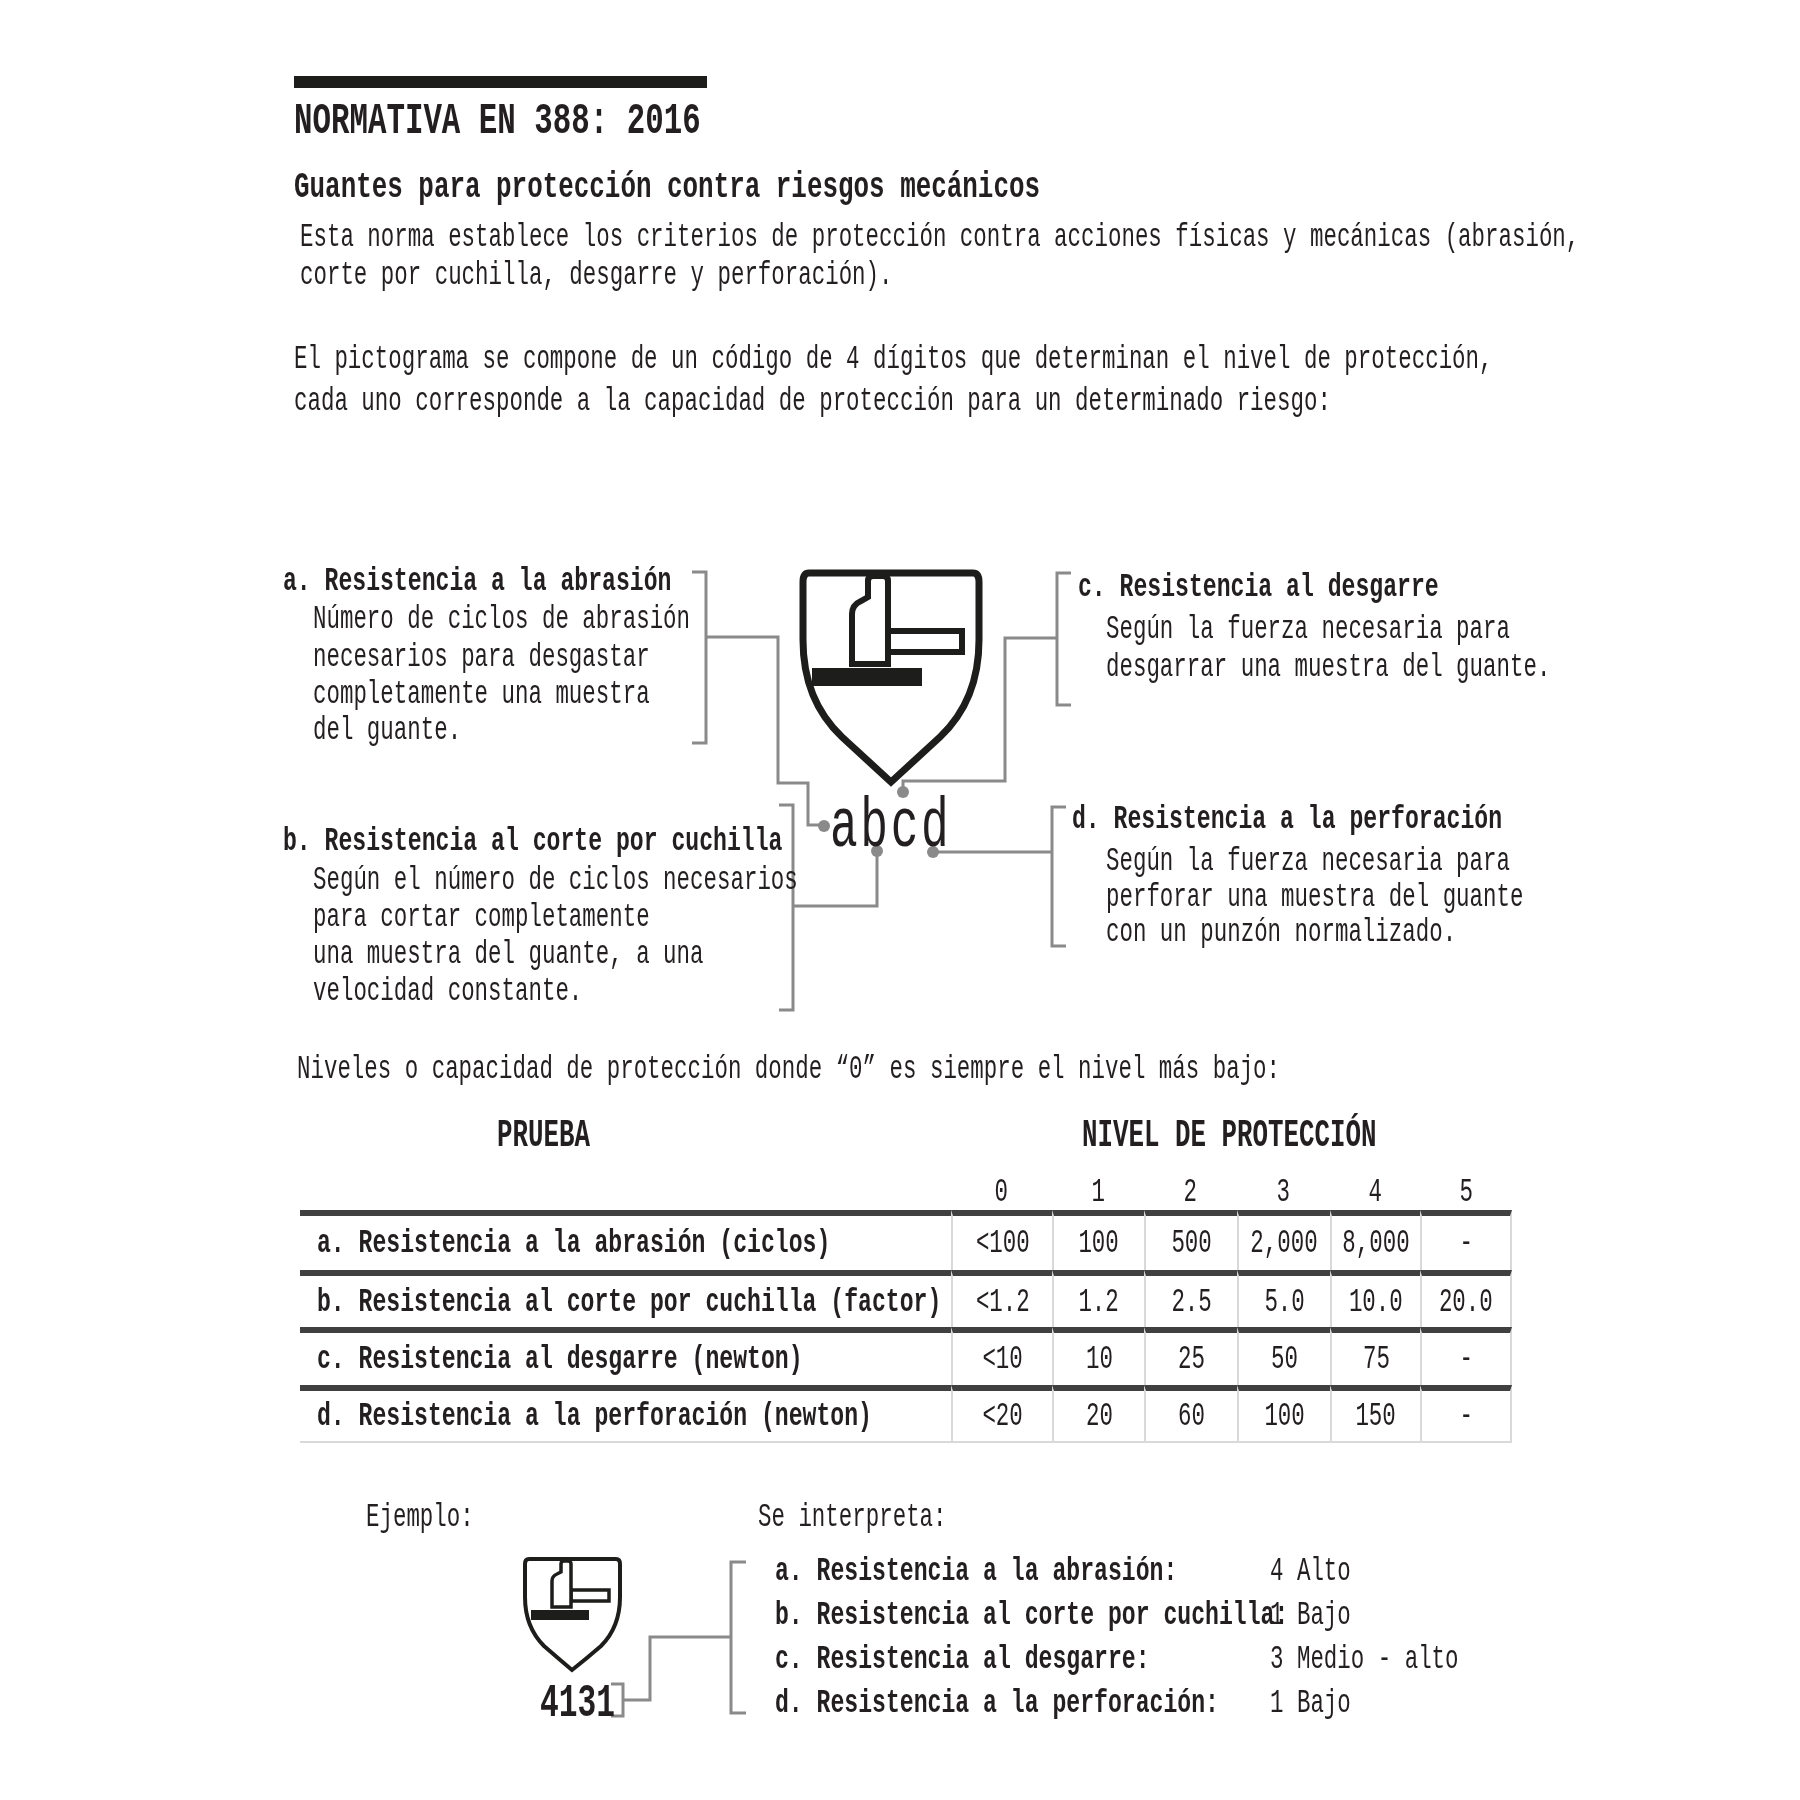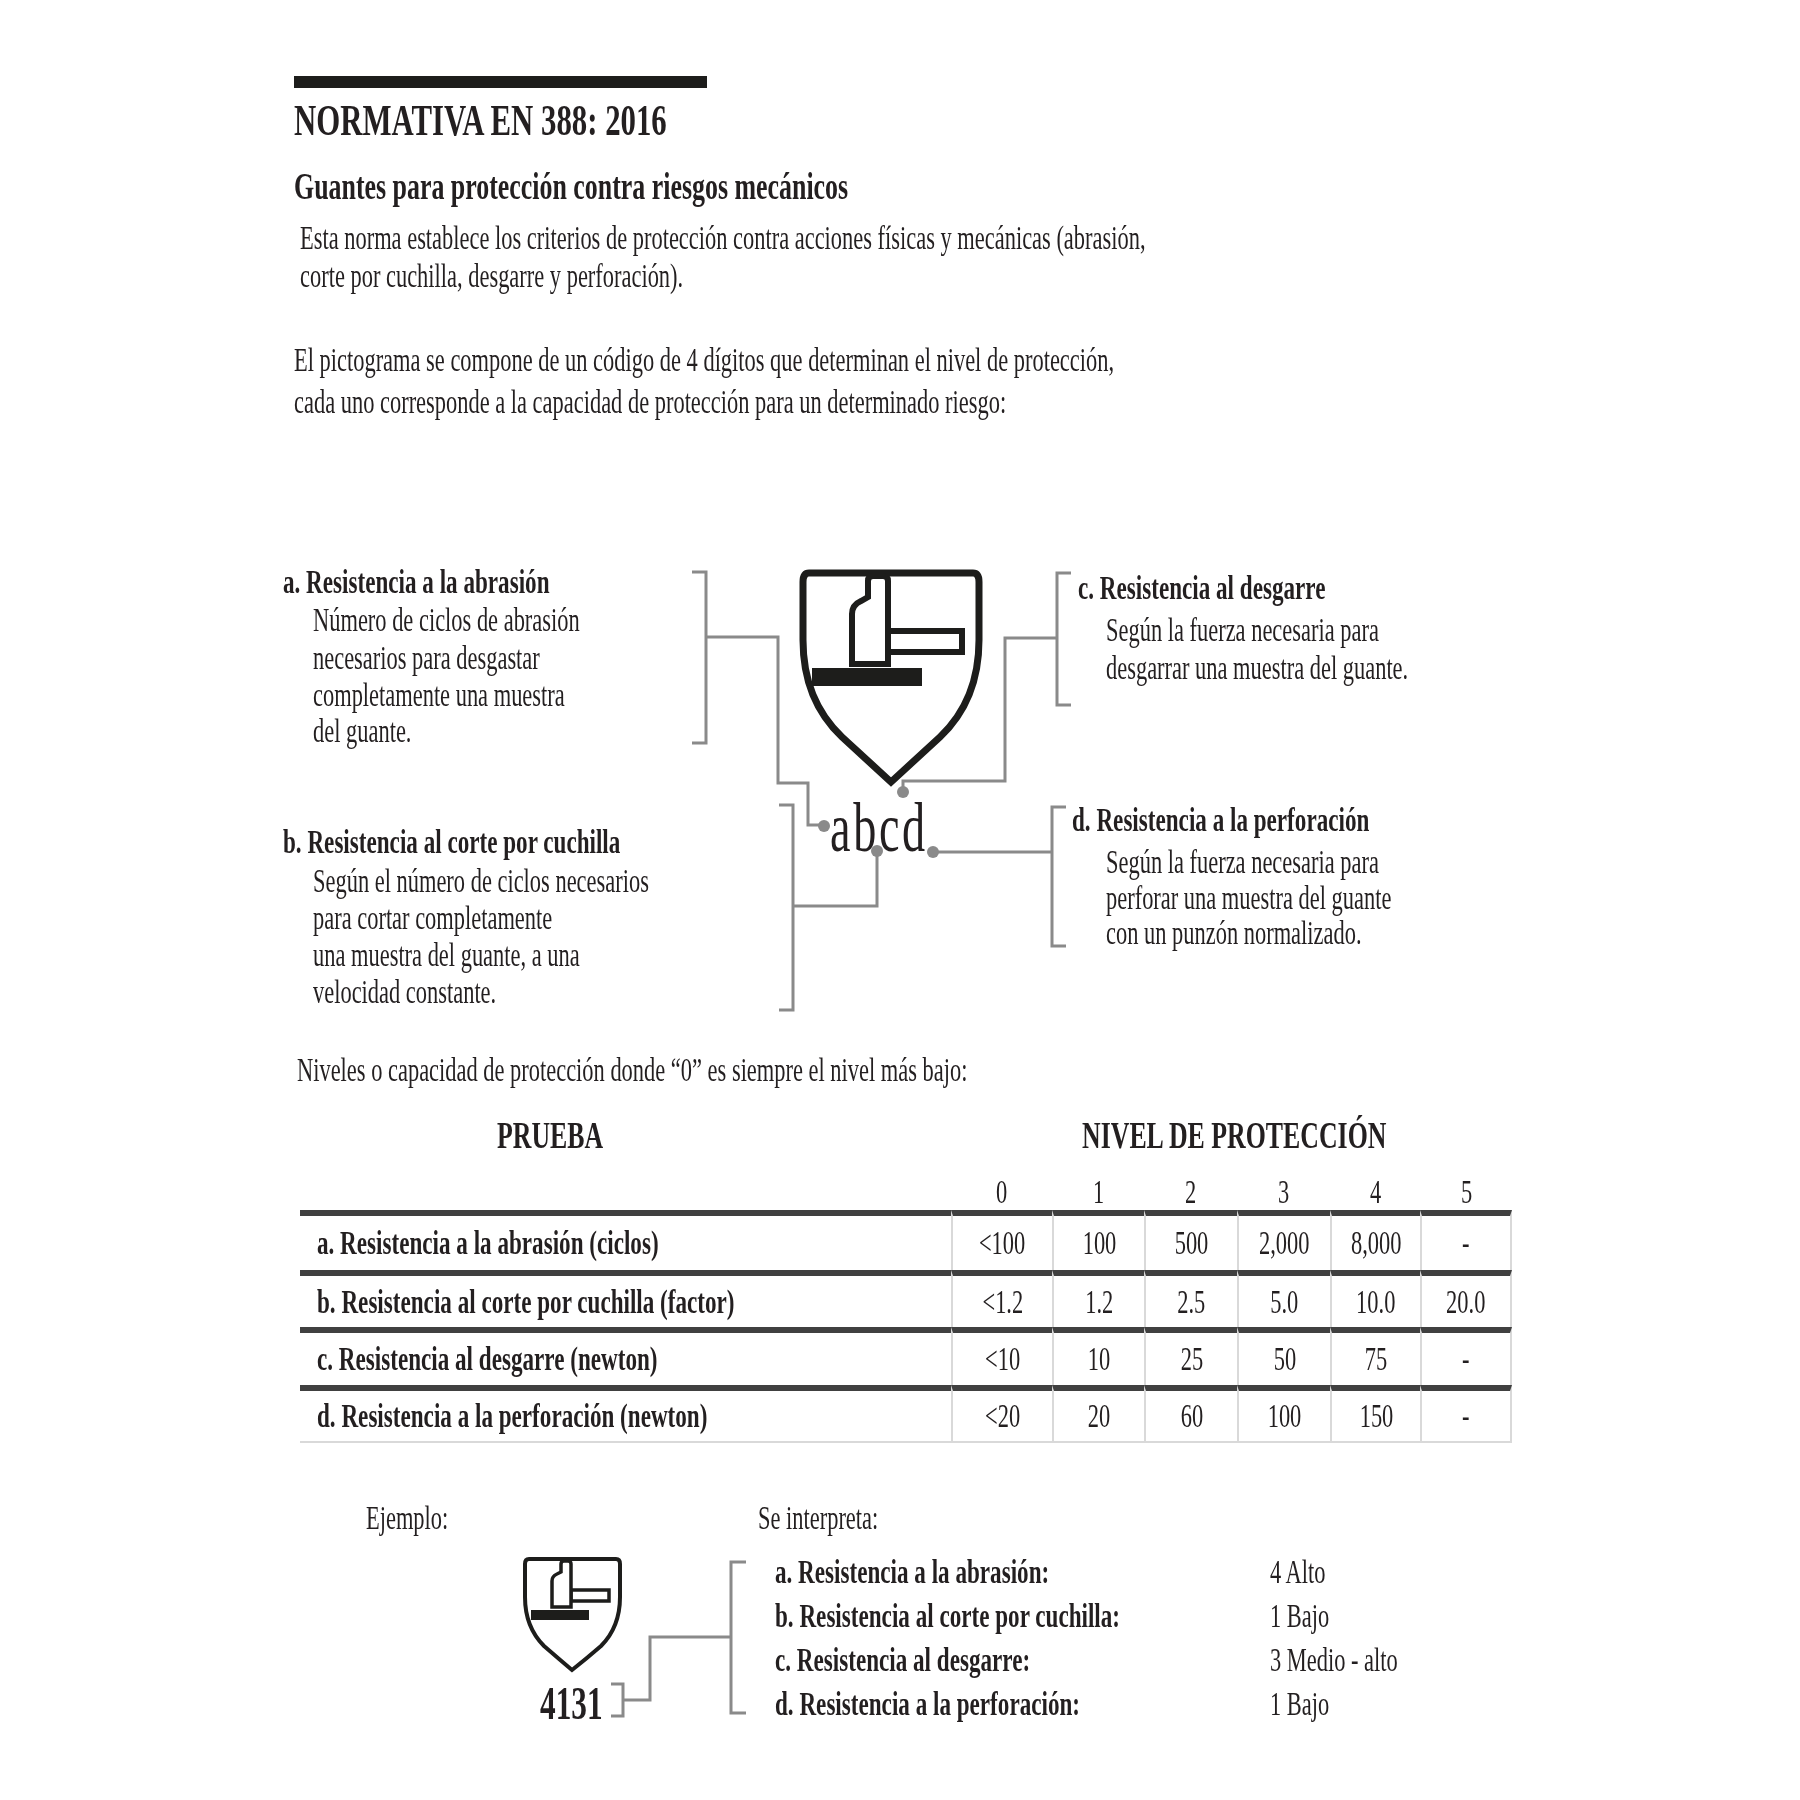"NORMATIVA EN 388: 2016" .page { font-family: Liberation Serif, serif -> Liberation Mono, monospace }
